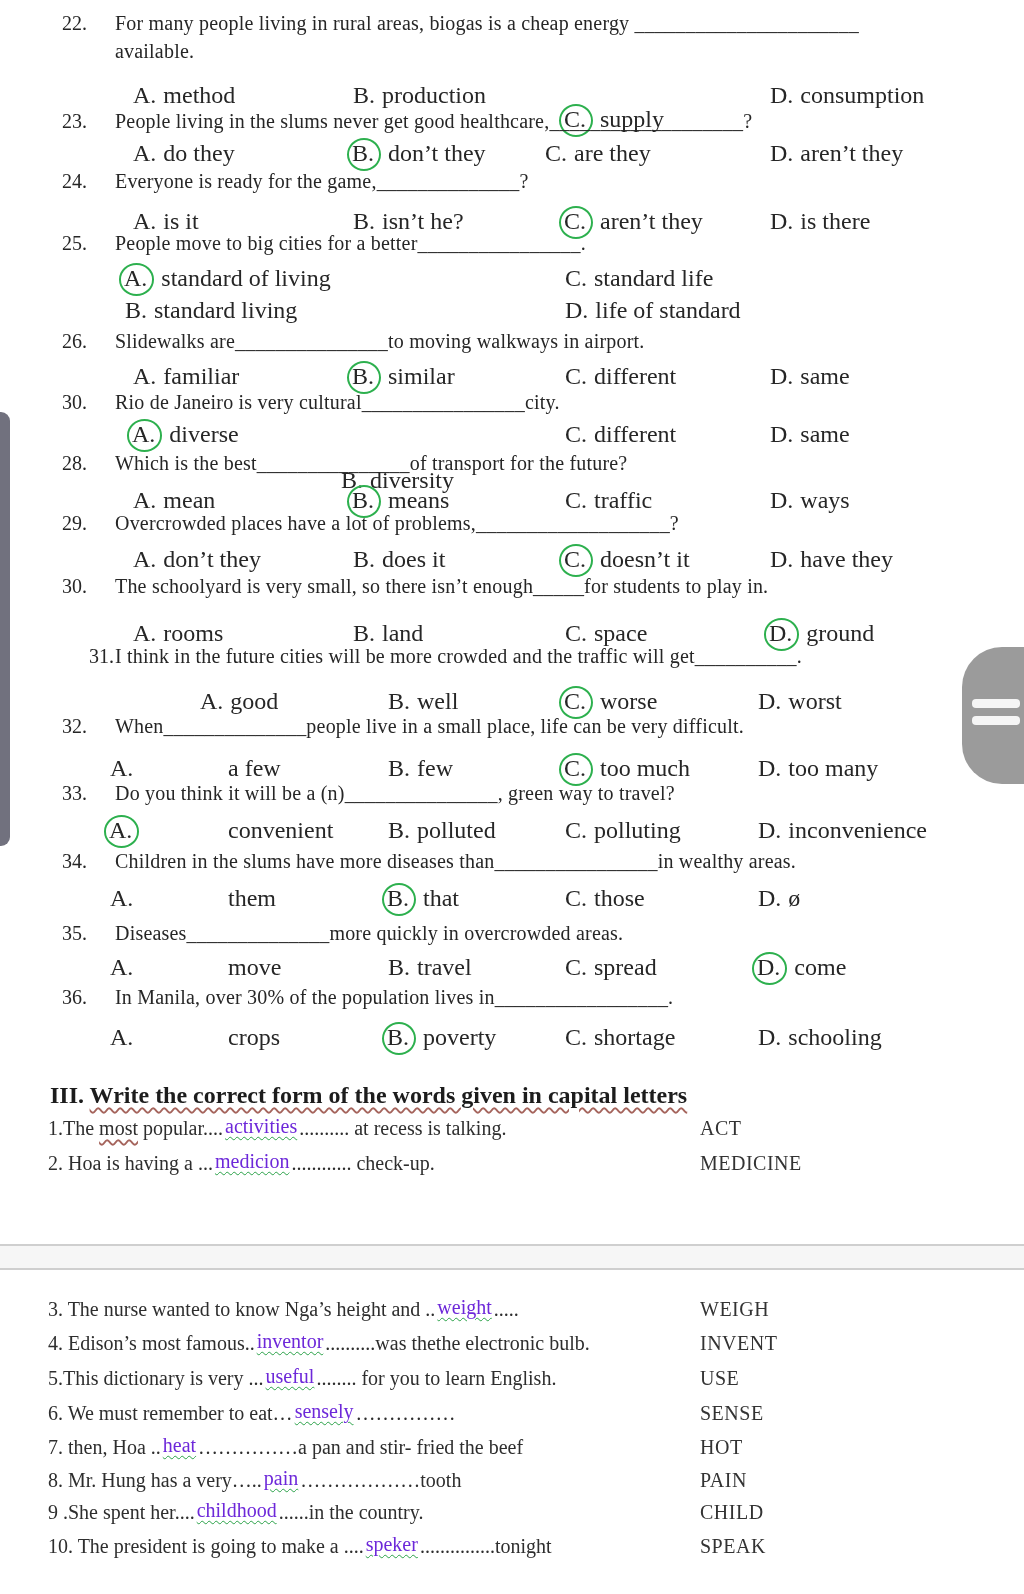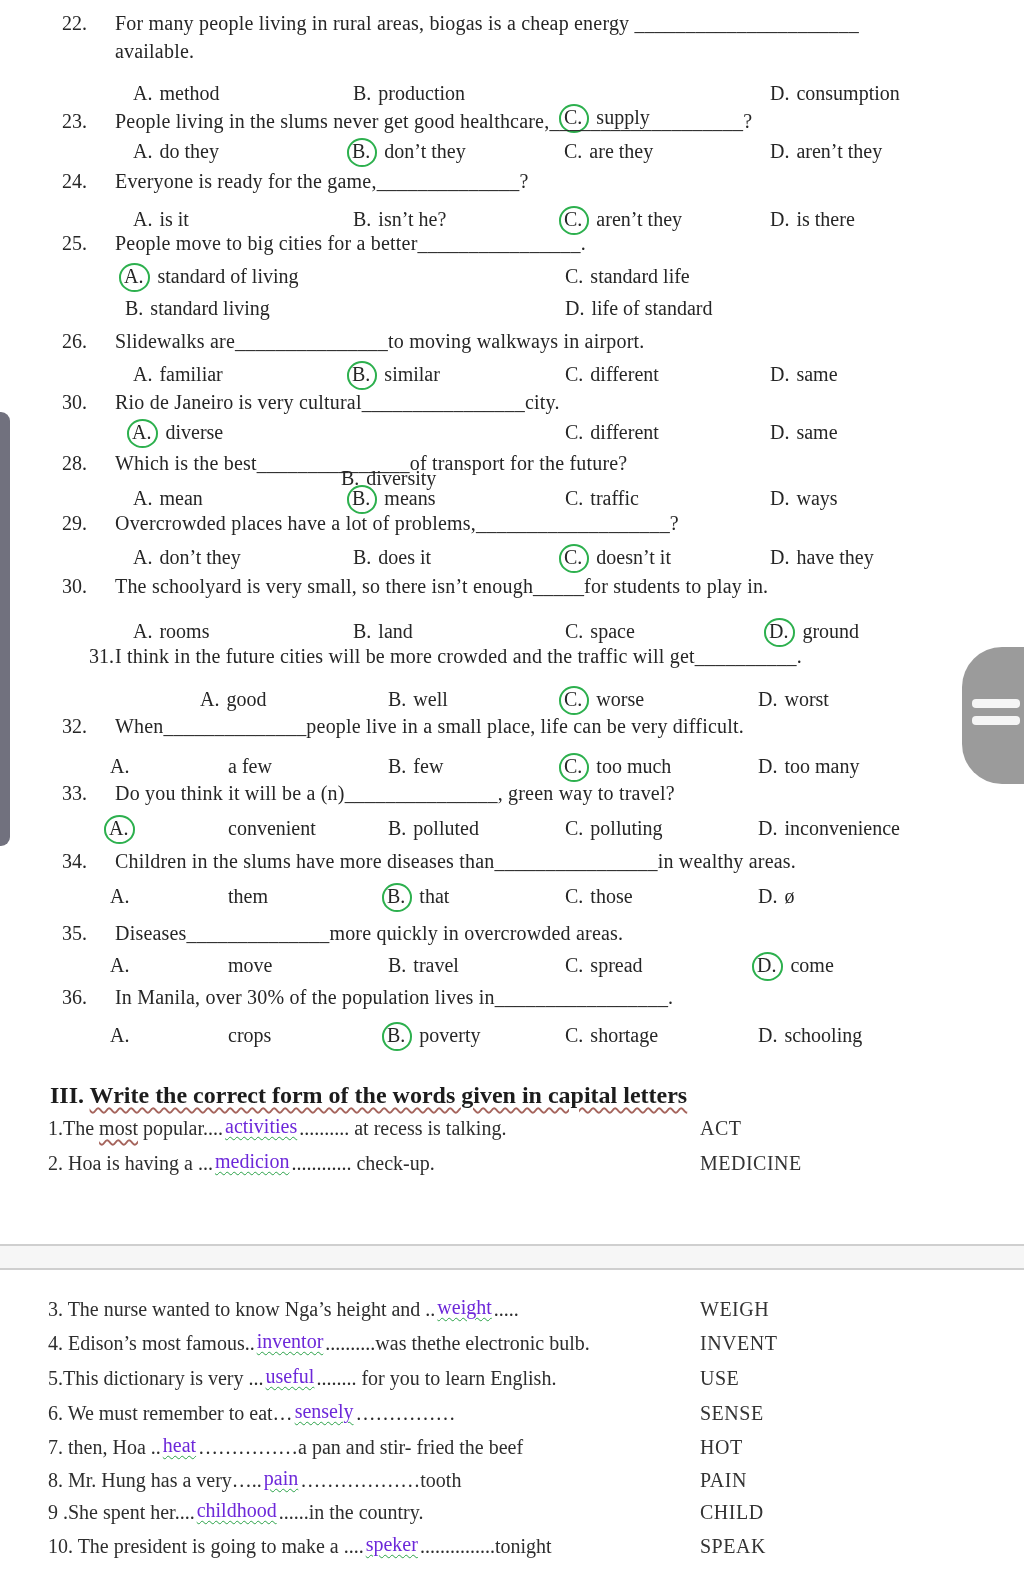"A. method" .opt { font-size: 20px -> 24px }
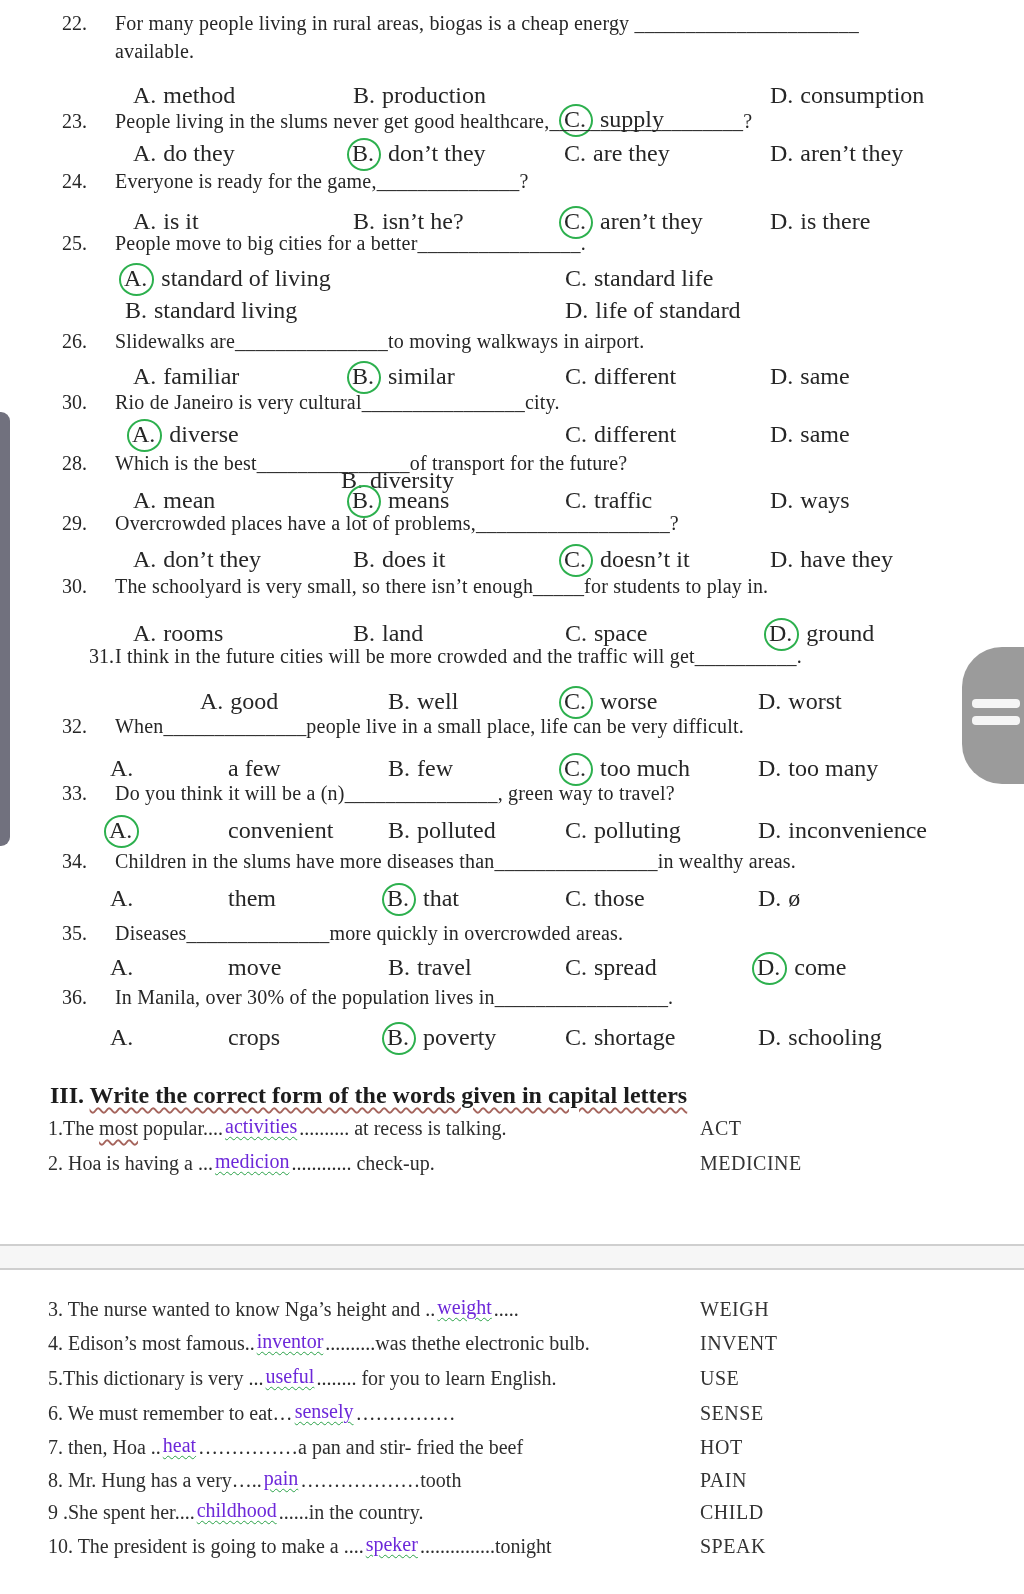"C. are they" div.opt { left: 564px -> 545px }
